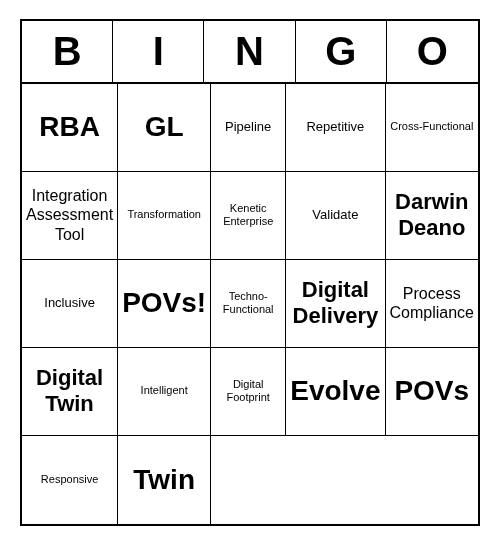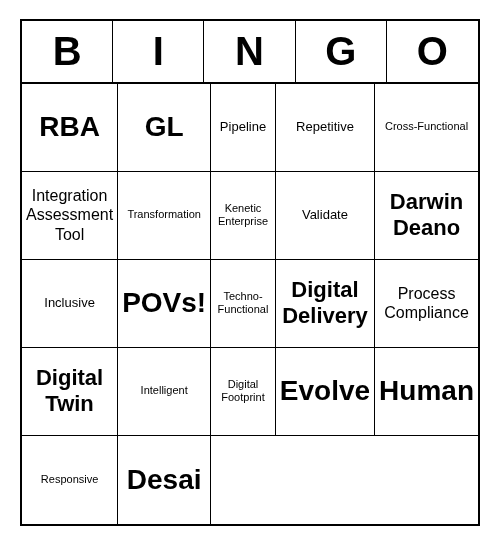"Human" div.bingo-cell { text: Human -> POVs }
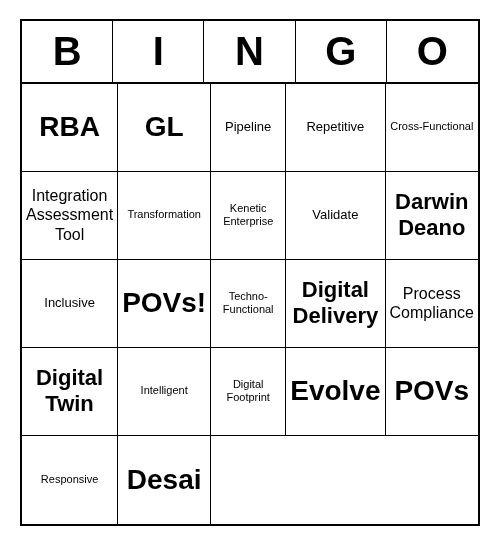"Desai" div.bingo-cell { text: Desai -> Twin }
